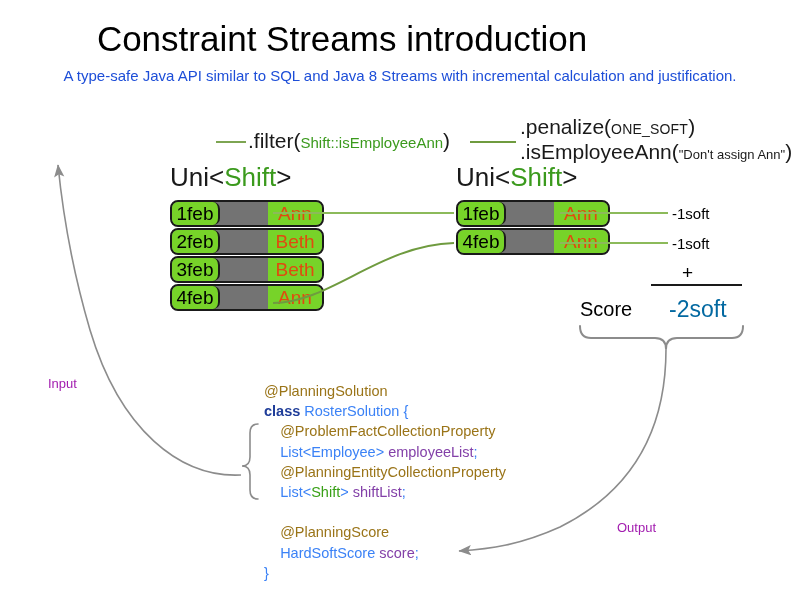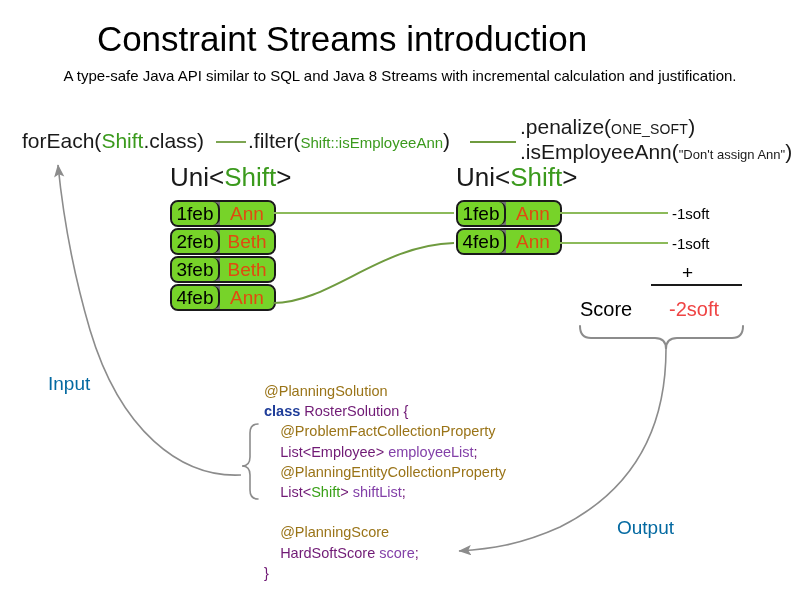"A type-safe Java API similar" #page-subtitle { color: #000000 -> #1d4ed8 }
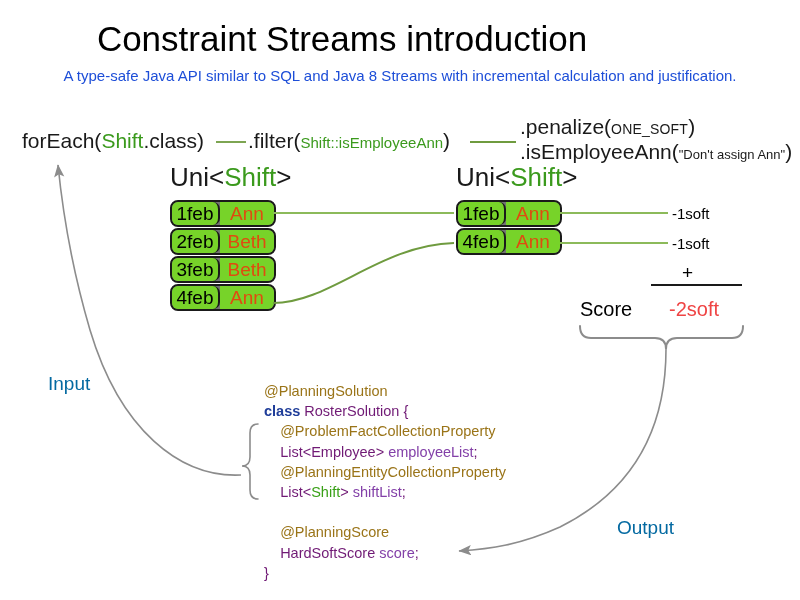"forEach(Shift.class)" div.pipe { html: <div><span>forEach(</span><span>Shift</span><span>.class)</span></div> -> none }
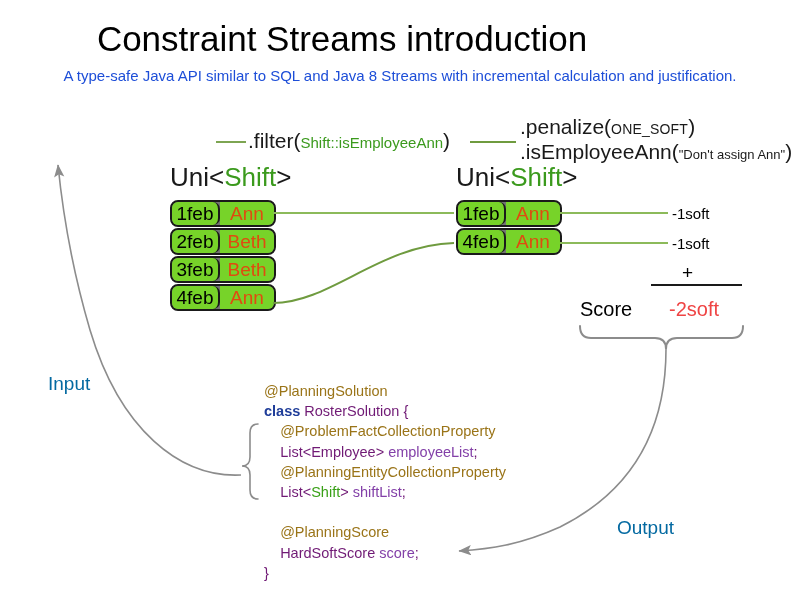"1feb" .fact-row { gap: none -> 48px }
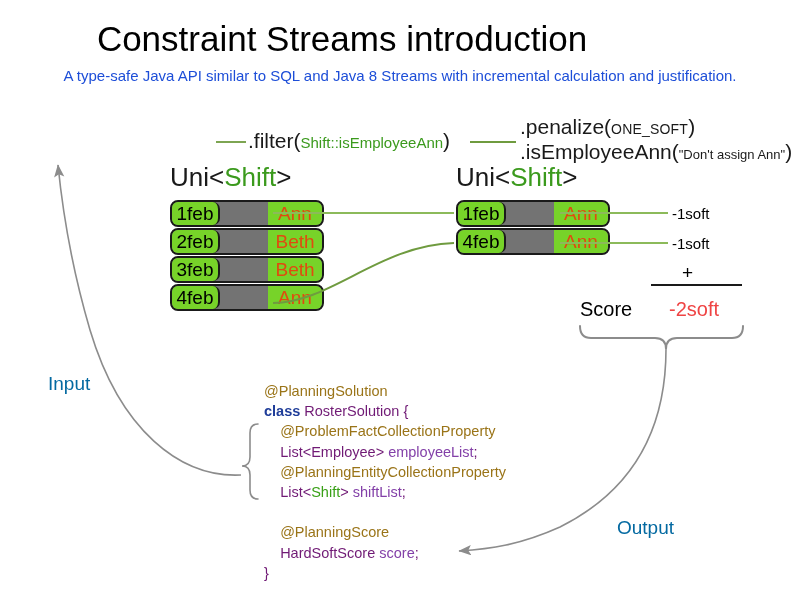"-2soft" #score-total { color: #ef4444 -> #0369a1; font-size: 20px -> 23px }
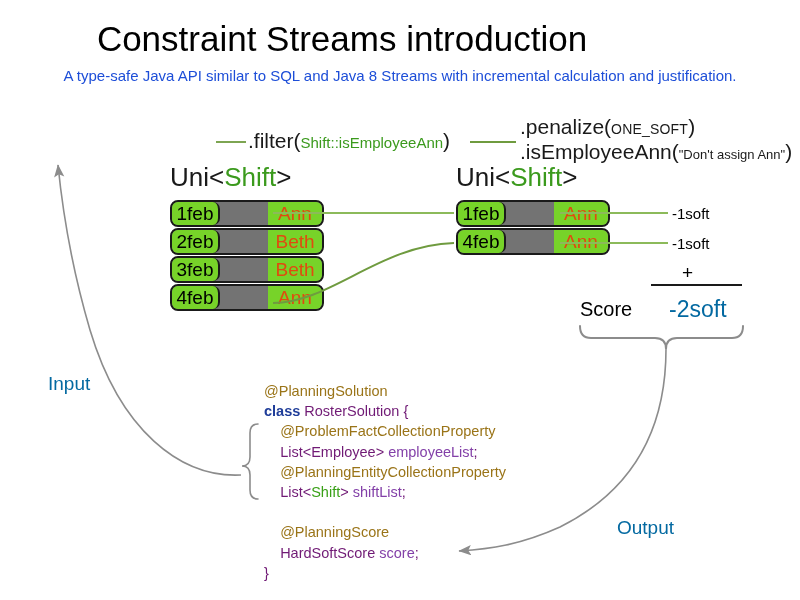"Input" .flow-label { color: #0369a1 -> #a21caf; font-size: 19px -> 13px }
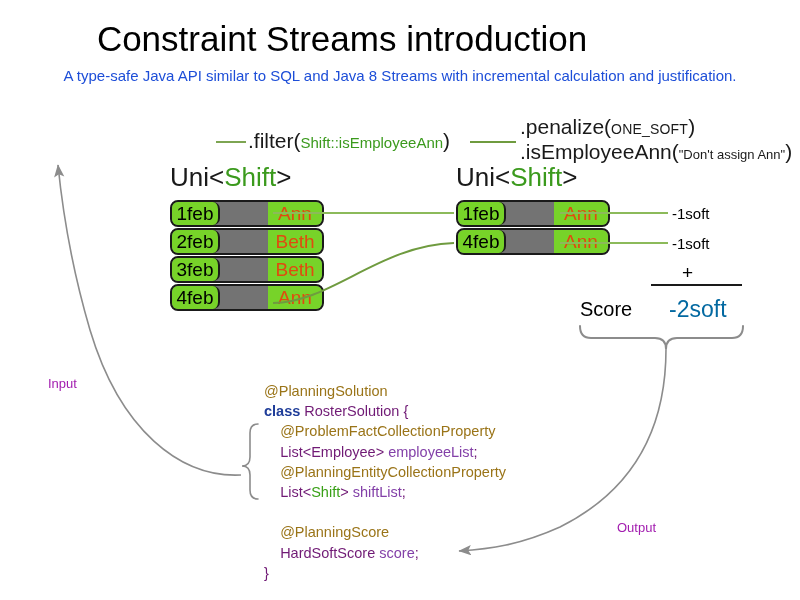"RosterSolution {" .k-type { color: #701a75 -> #3b82f6 }
